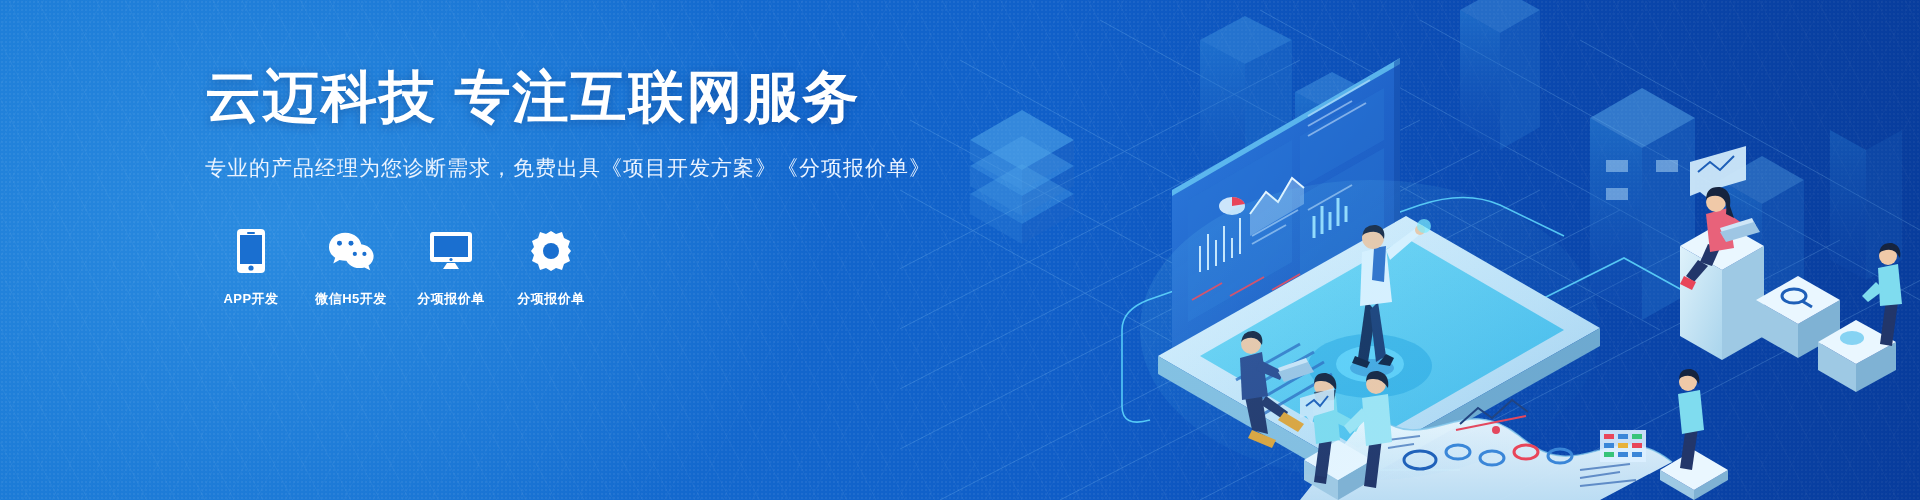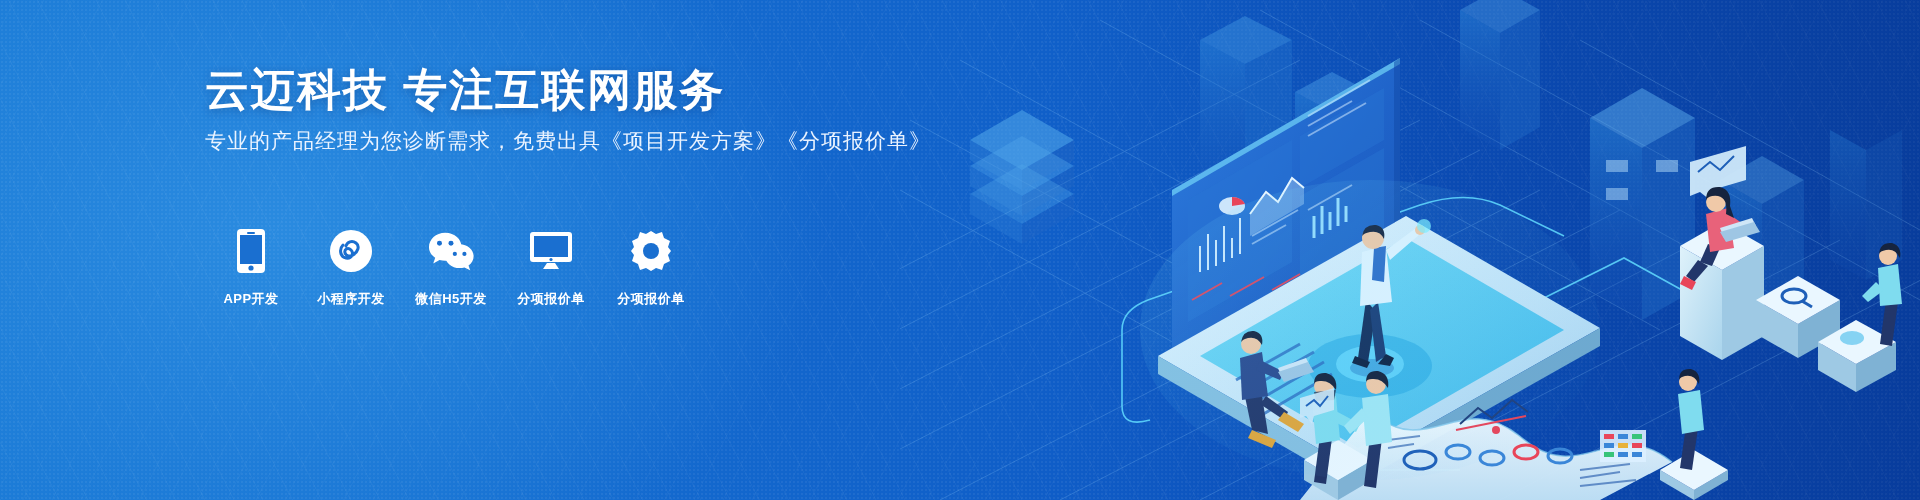"云迈科技 专注互联网服务" #headline { font-size: 44px -> 56px }
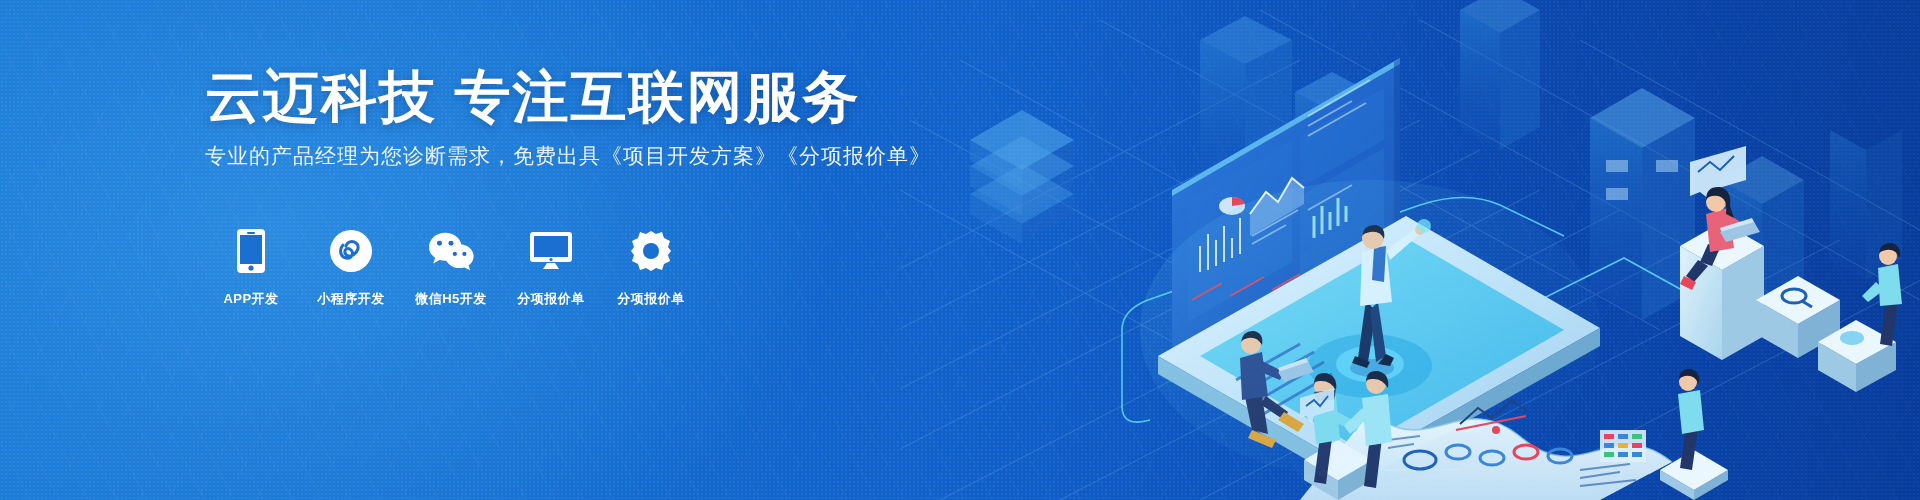"专业的产品经理为您诊断需求，免费出具《项目开发方案》《分项报价单》" #sub-wrap { margin-top: 6px -> 18px }
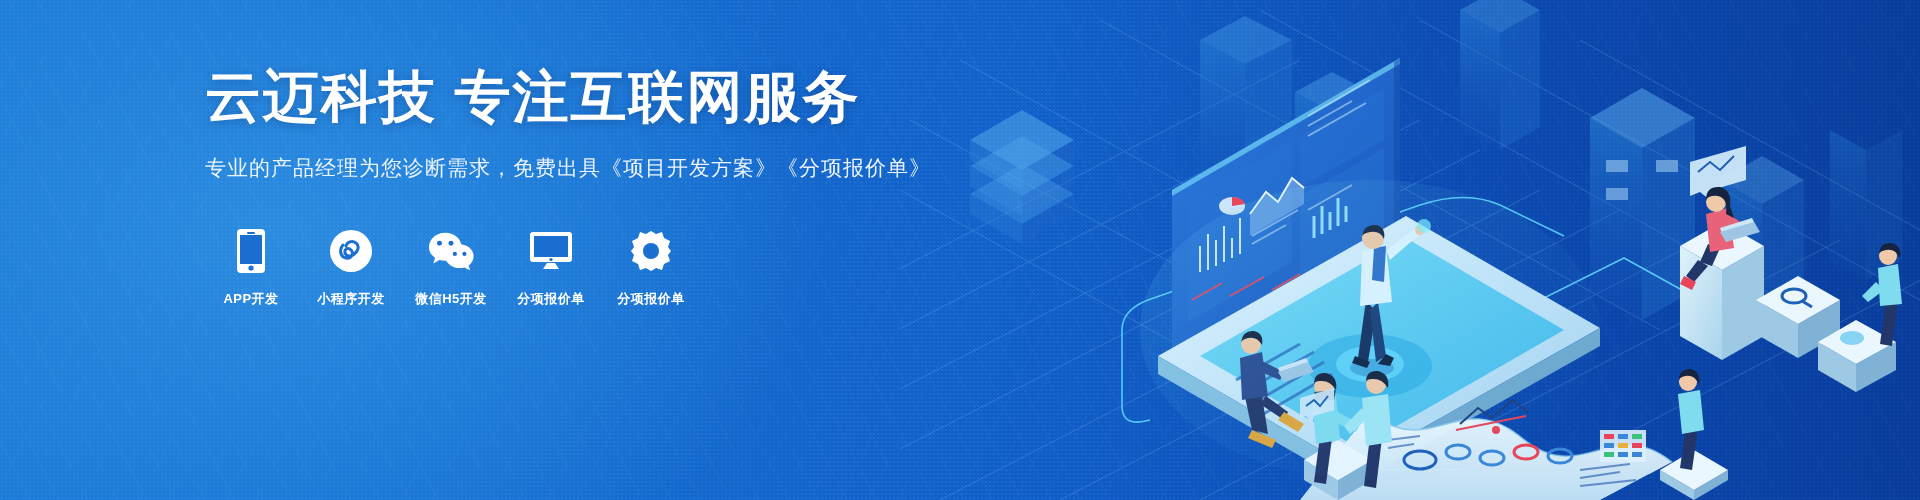"小程序开发" div.svc { html: <div> <span> <svg> <circle></circle> <path></path> </svg> </span> <span>小程序开发</span> </div> -> none }
